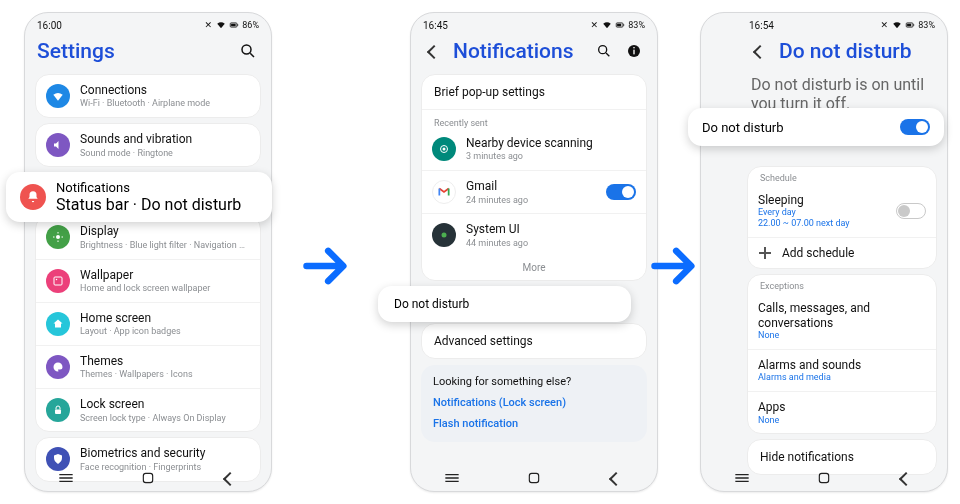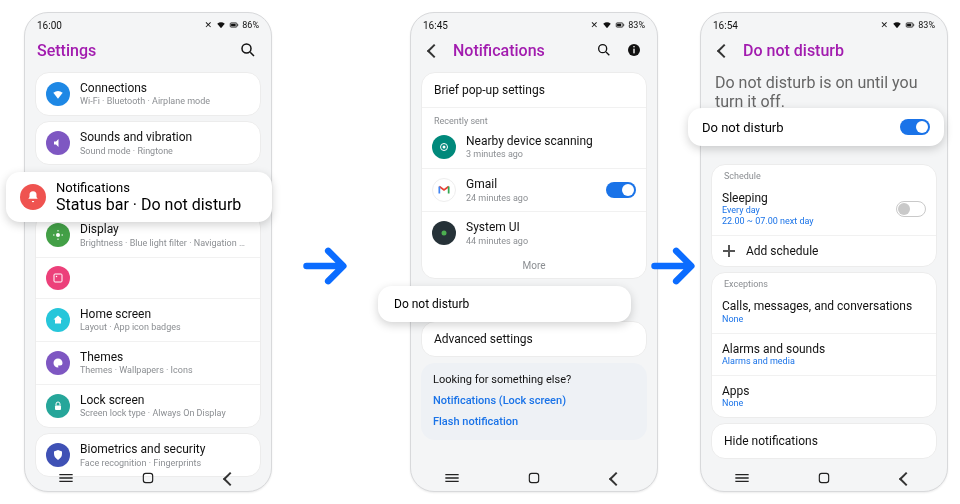"16:54" .phone3 { padding-left: none -> 36px }
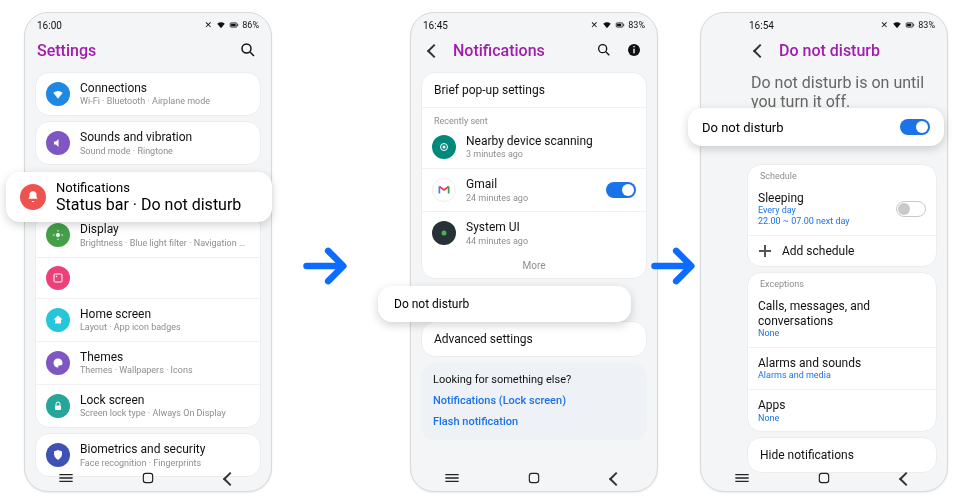"Settings" .header .title { color: #a21caf -> #1d4ed8; font-size: 16px -> 21px }
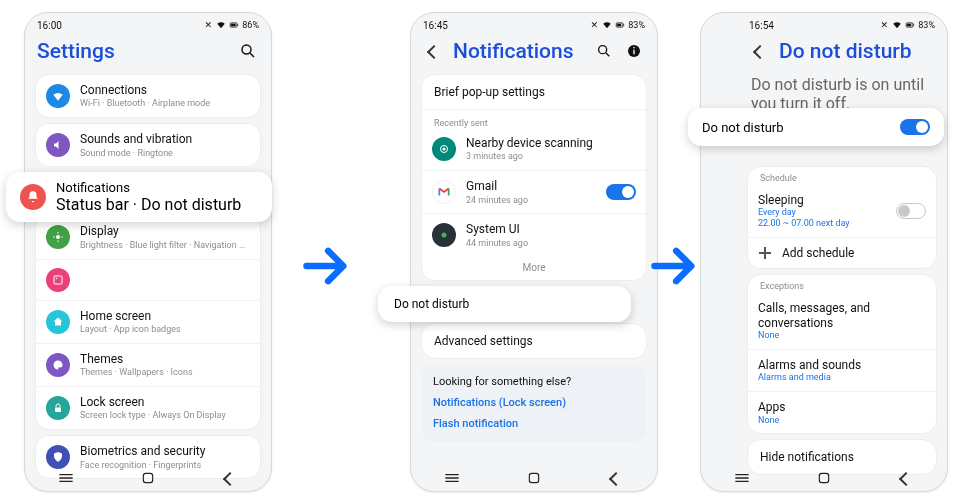"Wallpaper" span.txt { html: none -> <span> <div>Wallpaper</div> <div>Home and lock screen wallpaper</div> </span> }
